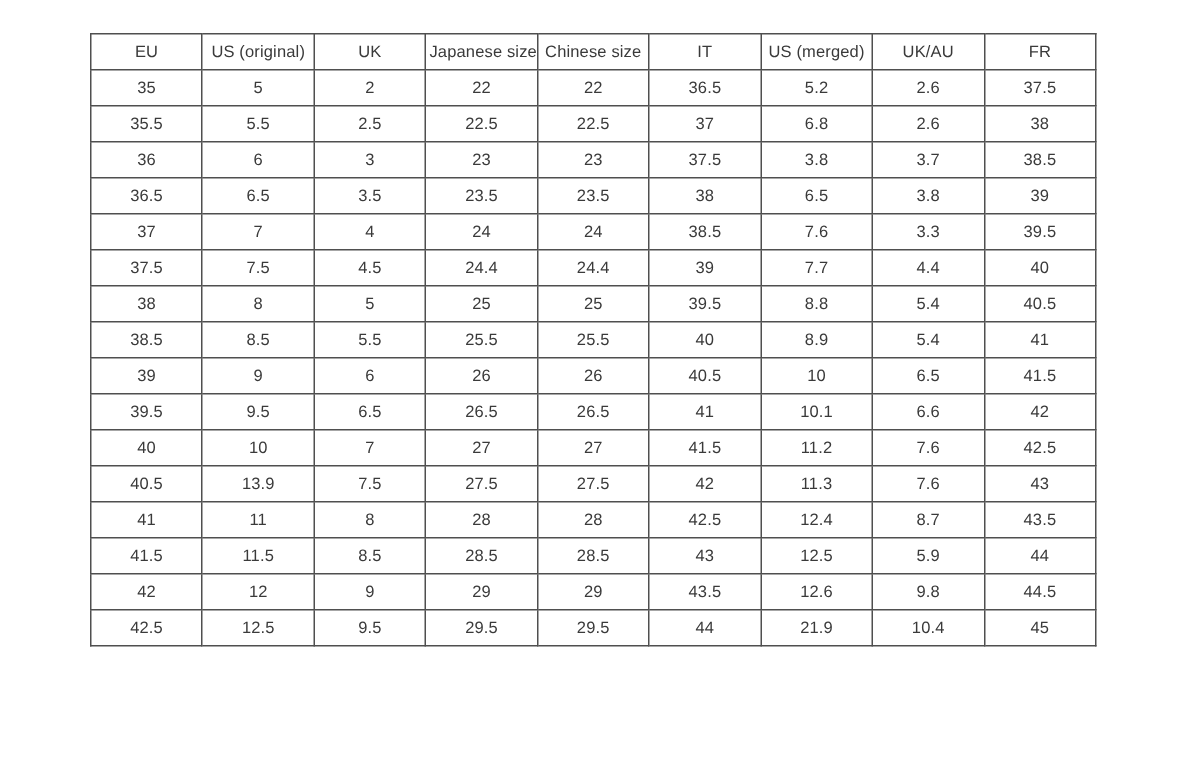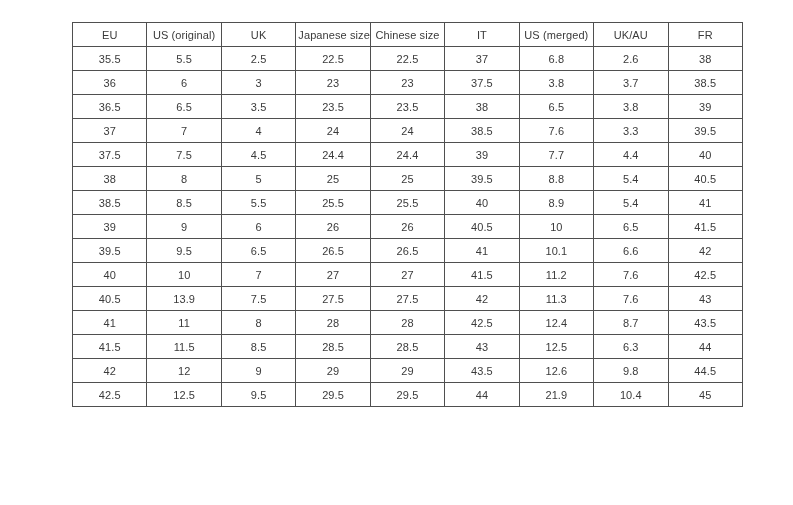"EU" table.size-table { margin-left: 12px -> none }
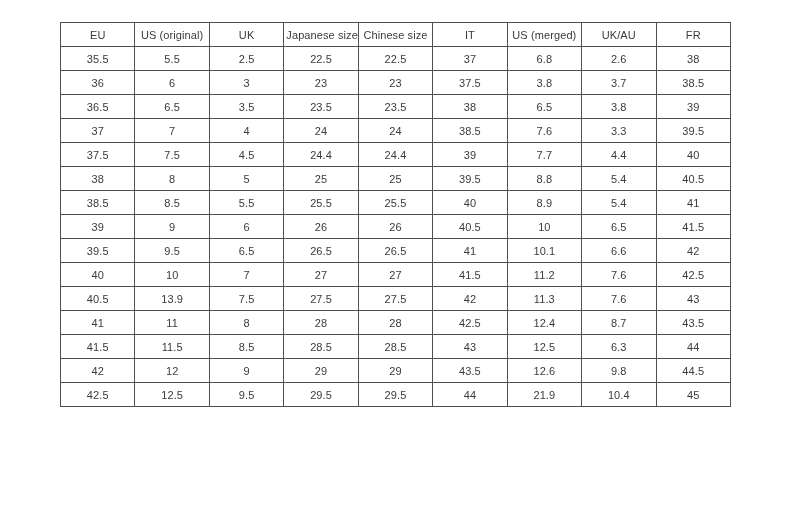"35" tr { html: none -> <tr> <td>35</td> <td>5</td> <td>2</td> <td>22</td> <td>22</td> <td>36.5</td> <td>5.2</td> <td>2.6</td> <td>37.5</td> </tr> }
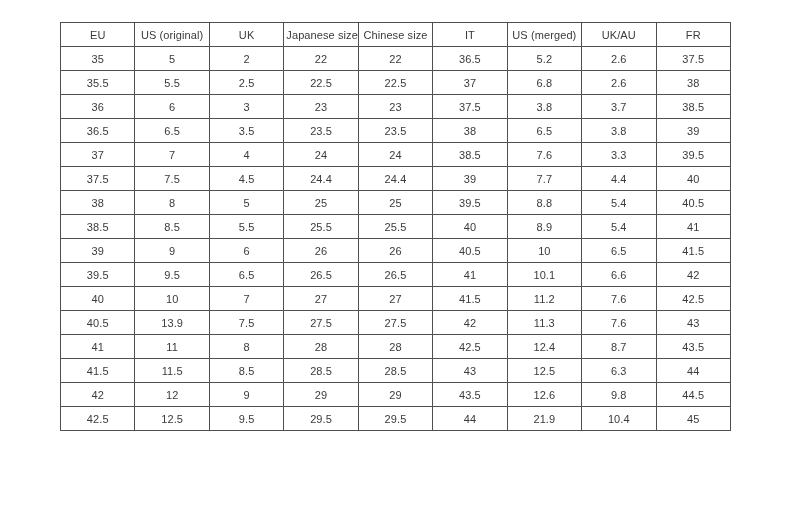"6.3" td { text: 6.3 -> 5.9 }
